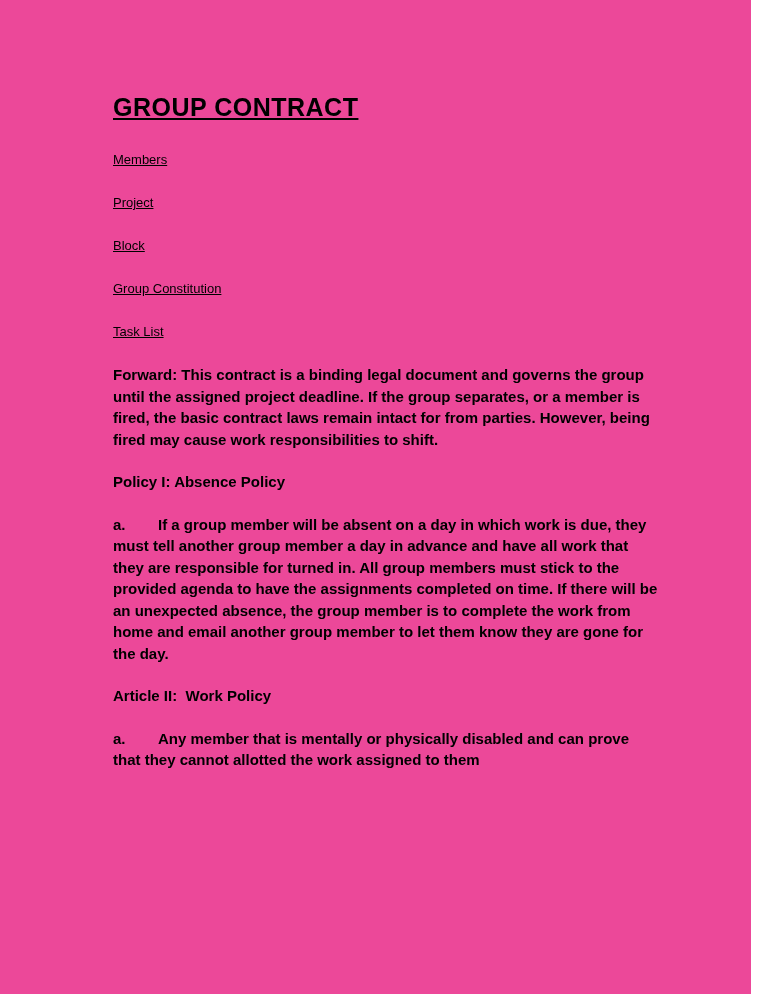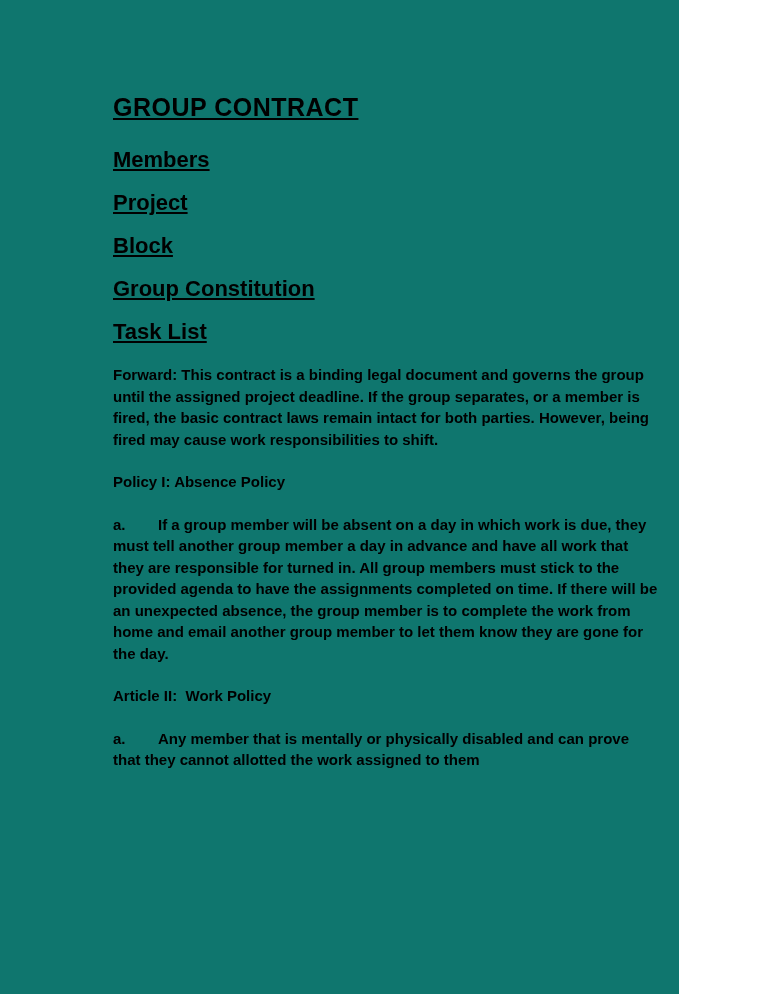"GROUP CONTRACT" .page { background: #0f766e -> #ec4899; width: 679px -> 751px }
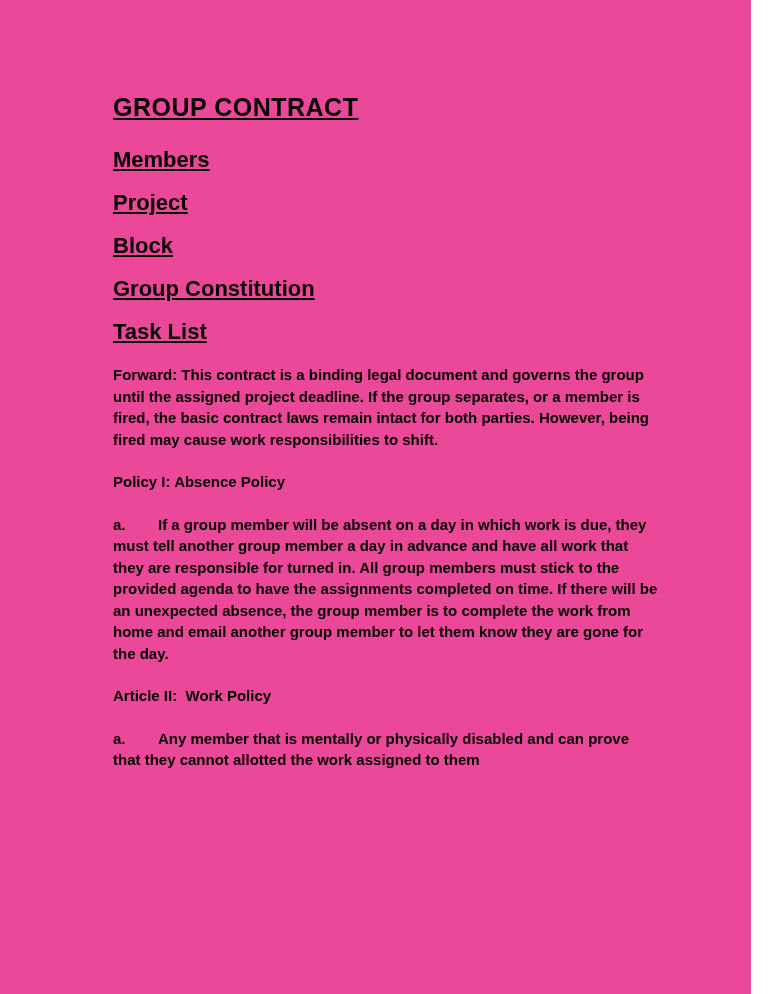"Members" .doc-heading { font-size: 22px -> 13px; font-weight: bold -> normal }
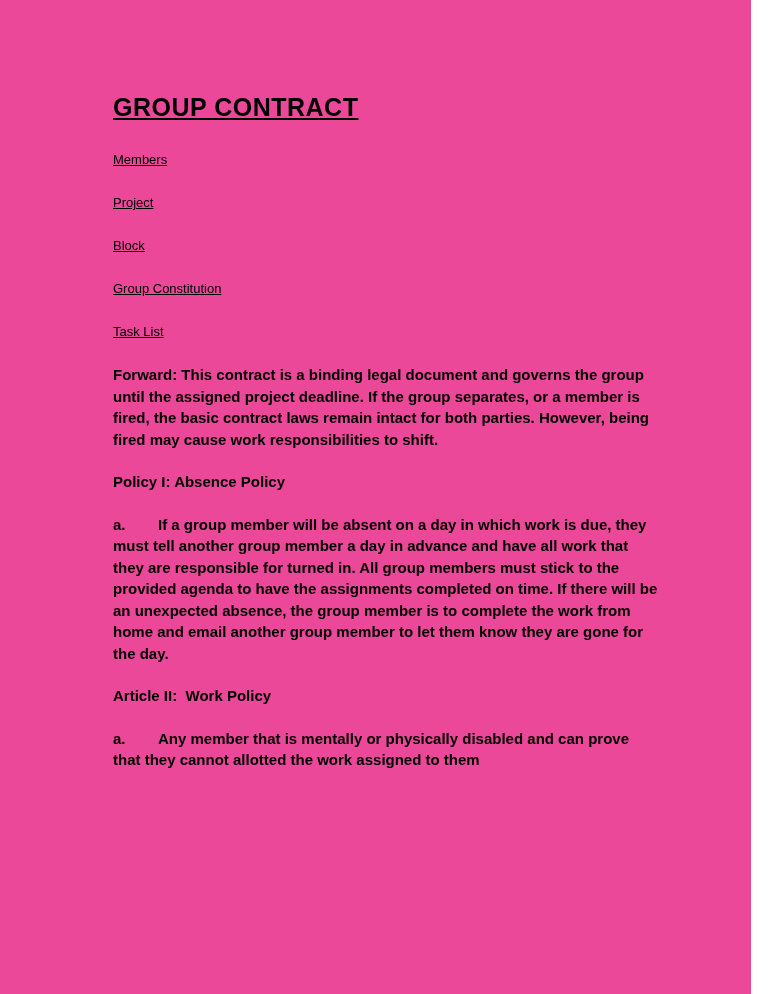"Forward: This contract is a" p.doc-para { text: both -> from }
